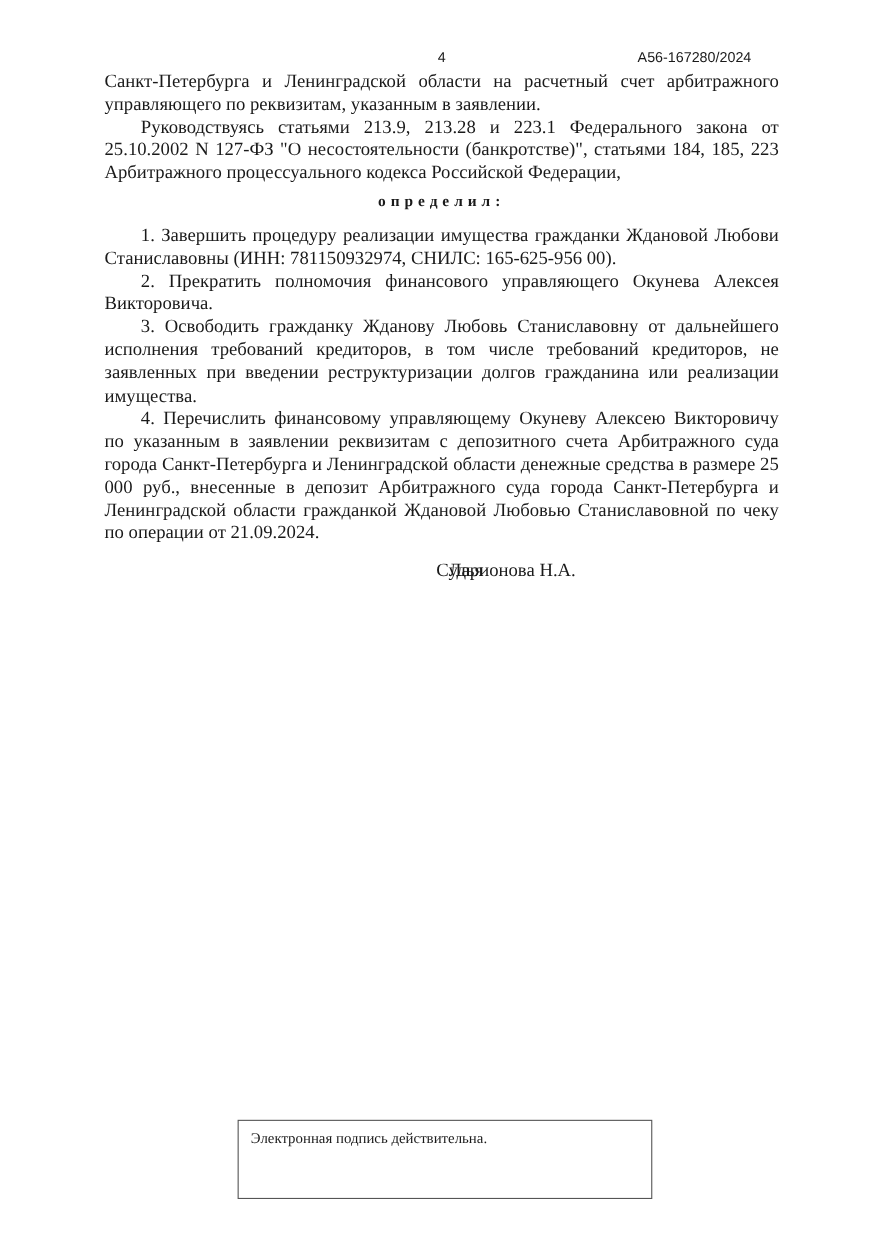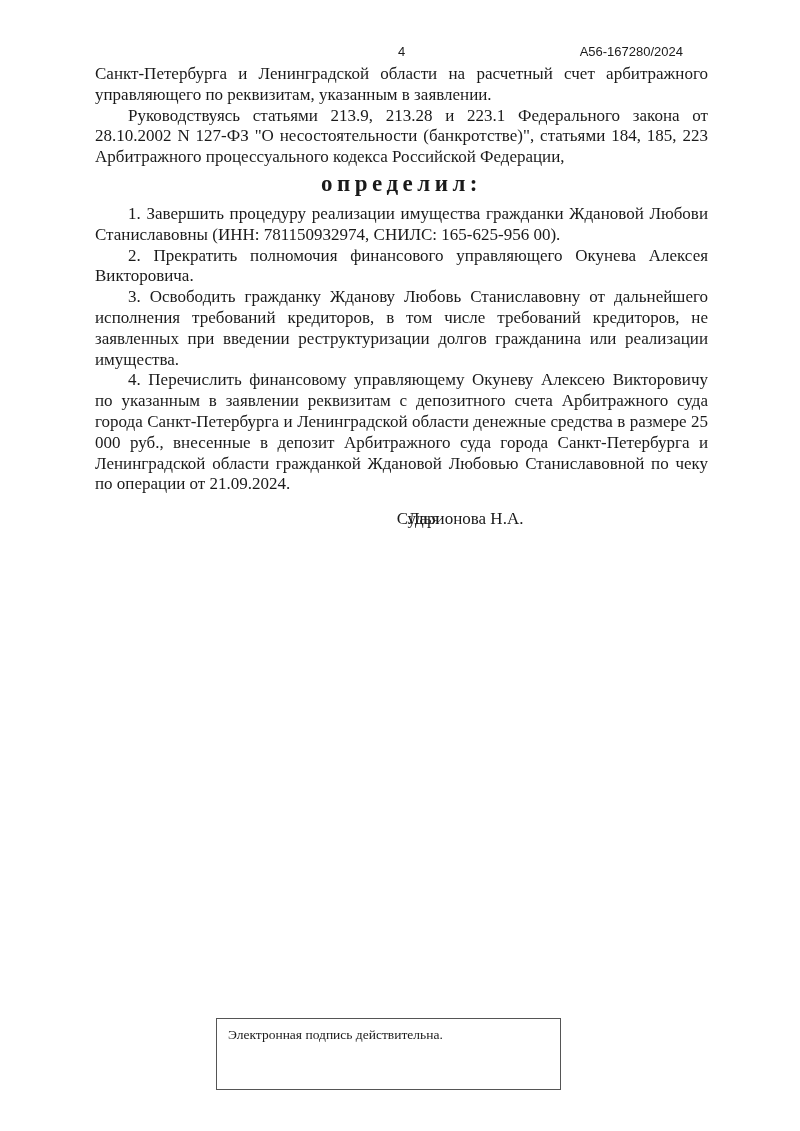"Руководствуясь статьями 213.9, 213.28 и" p.para { text: 28.10.2002 -> 25.10.2002 }
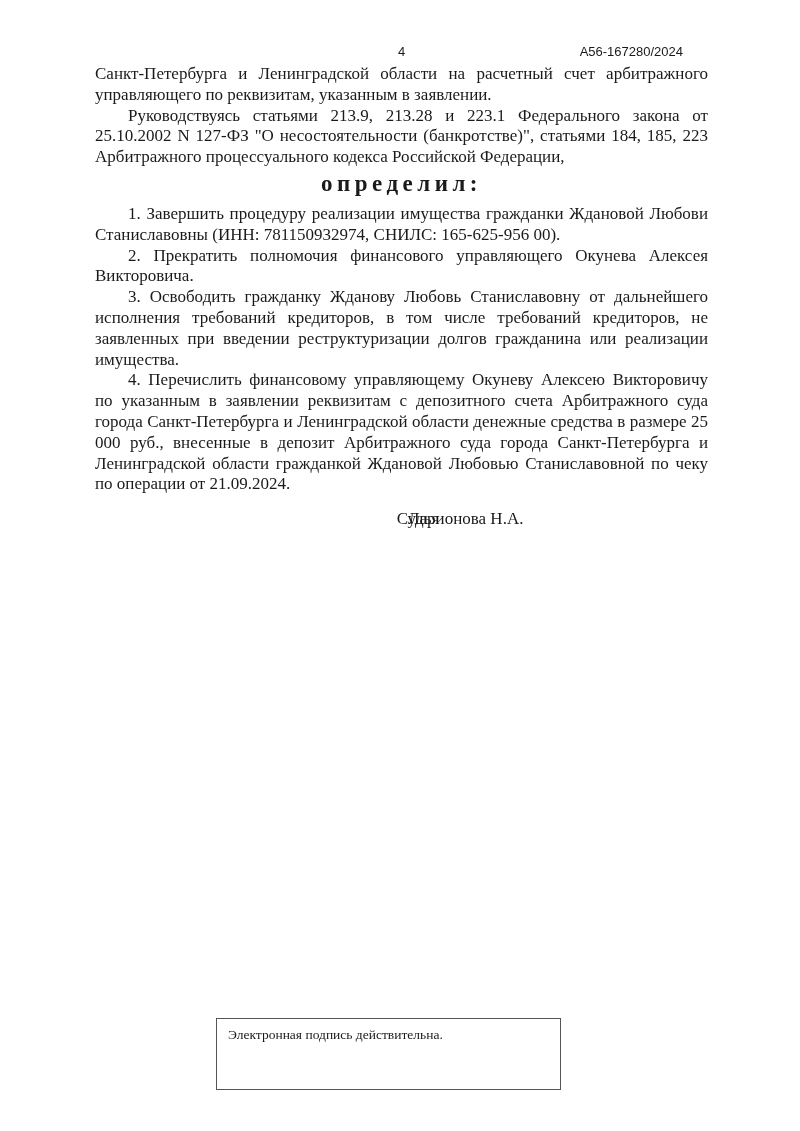"определил:" .heading { font-size: 23px -> 14px }
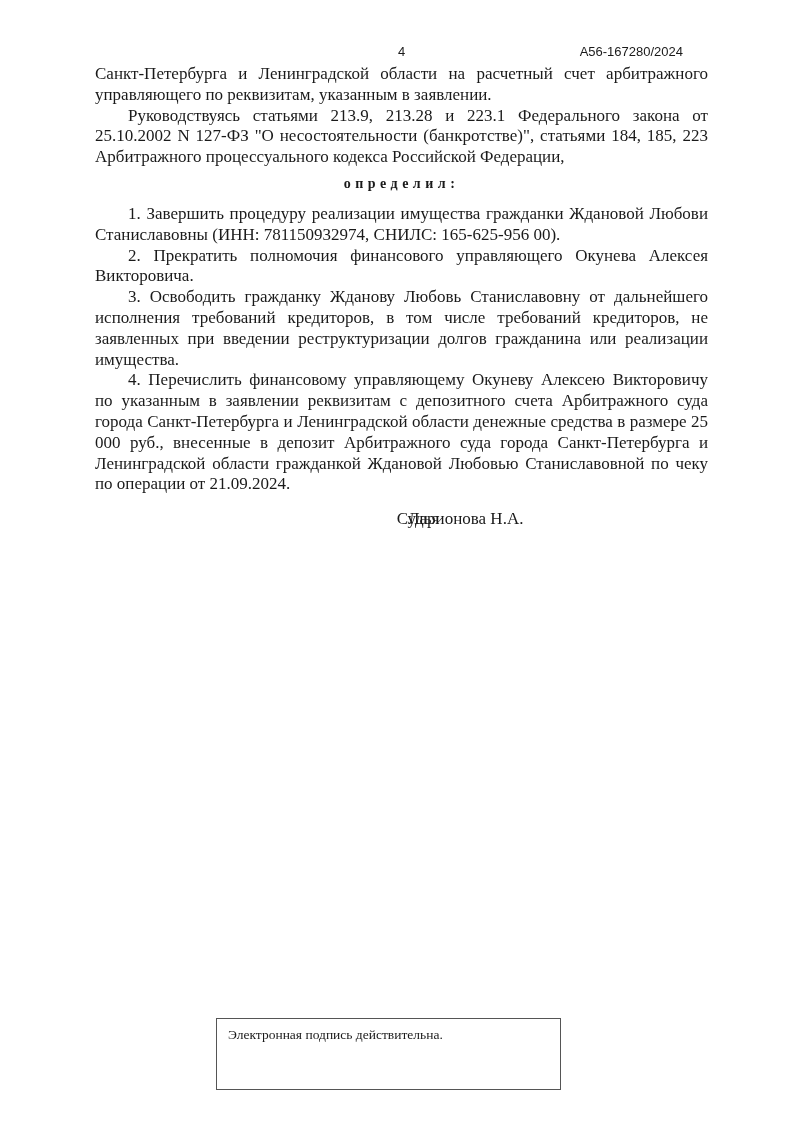"Электронная подпись действительна." .stamp { width: 345px -> 377px }
